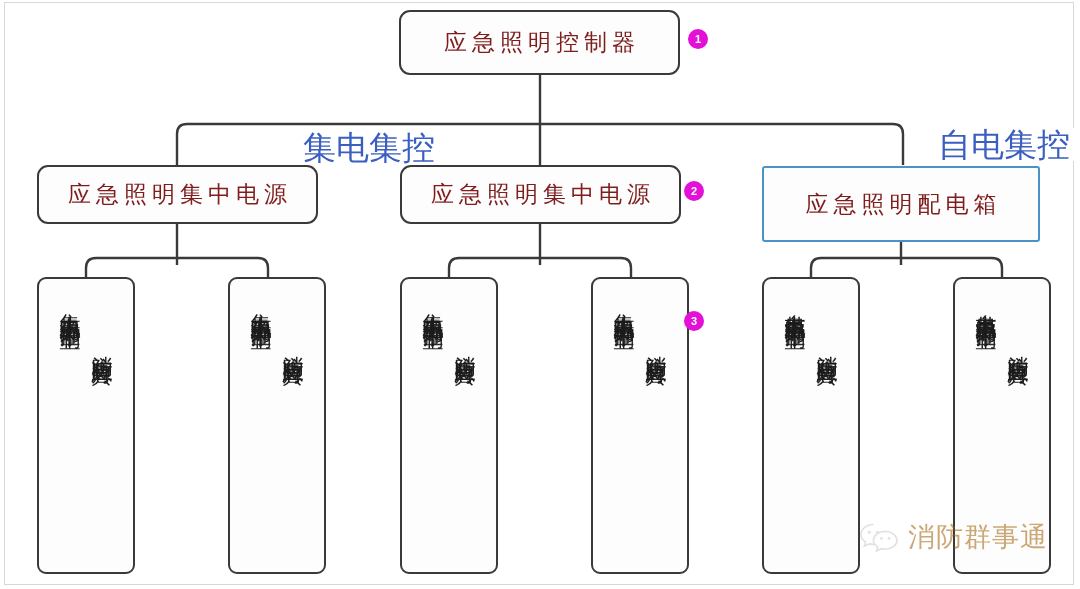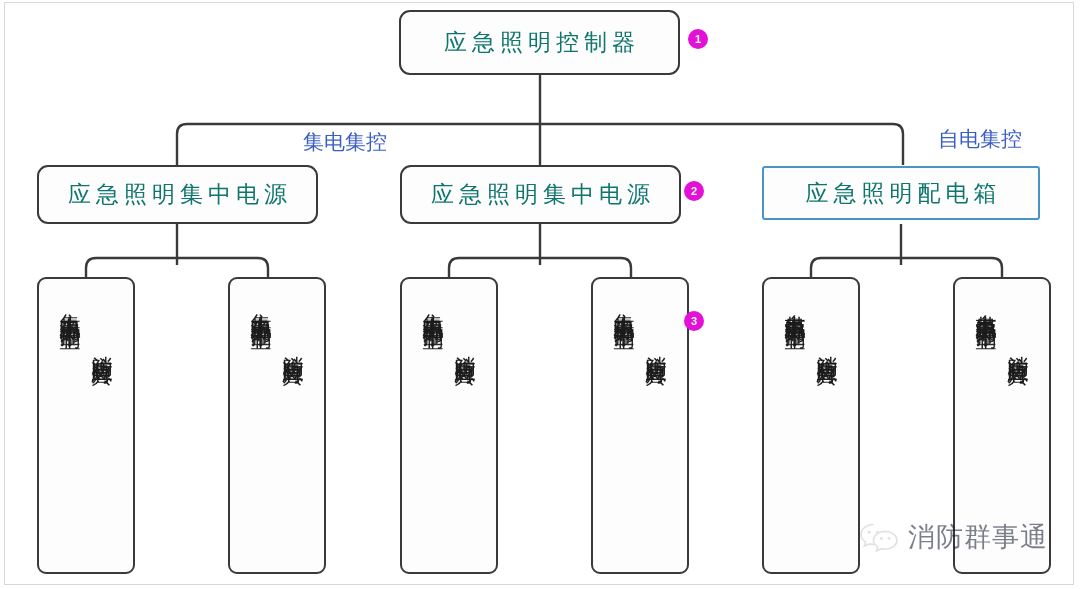"应急照明控制器" .node .label { color: #0f766e -> #7f1d1d }
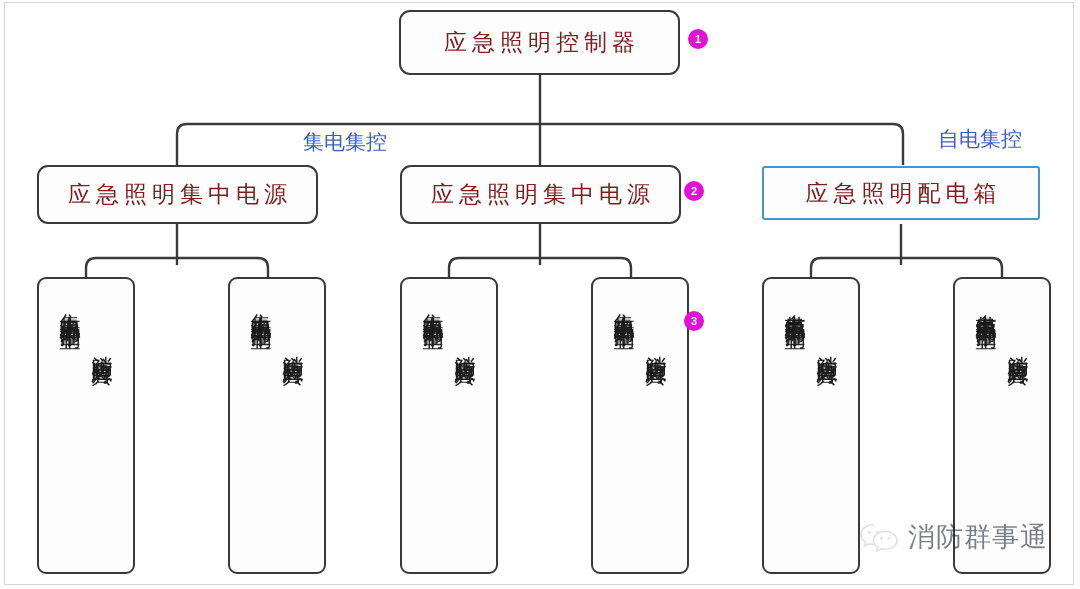"集电集控" .branch-label { font-size: 21px -> 33px }
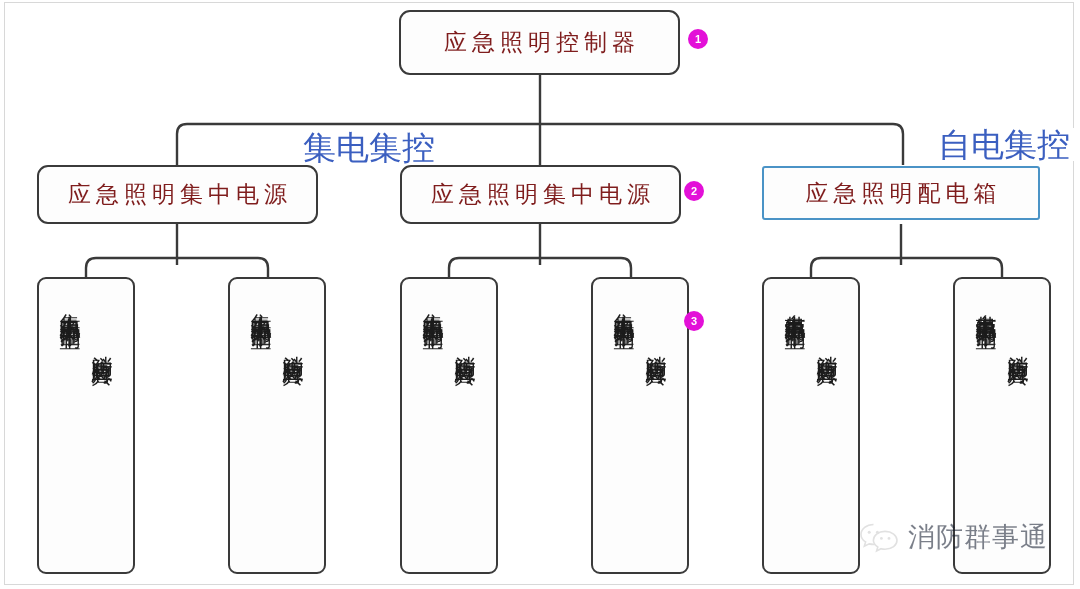"应急照明配电箱" #node-distribution { height: 54px -> 76px }
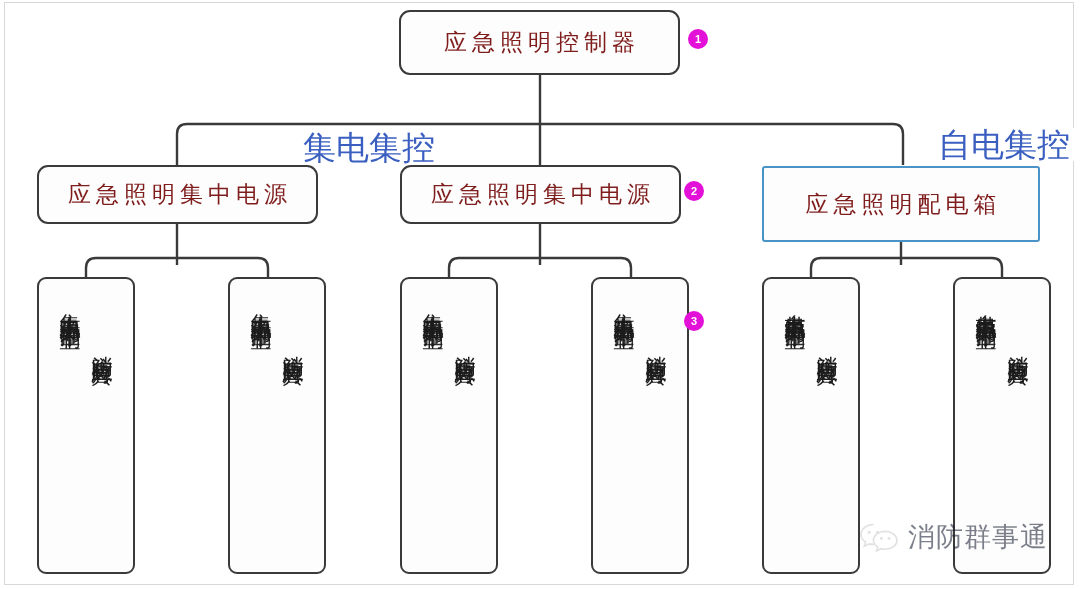"消防群事通" #watermark .wm-text { color: #0f172a -> #a16207 }
